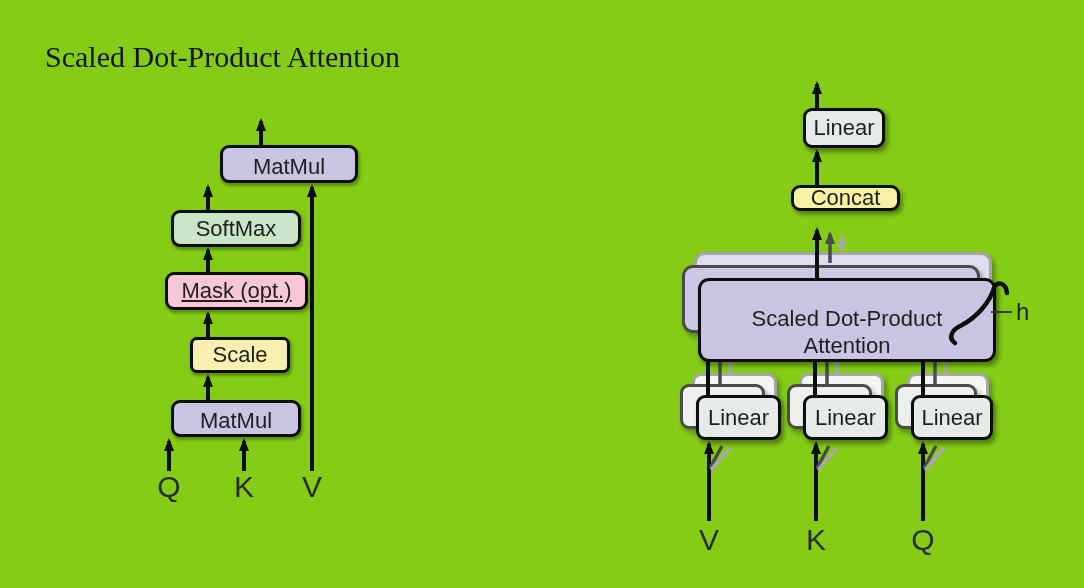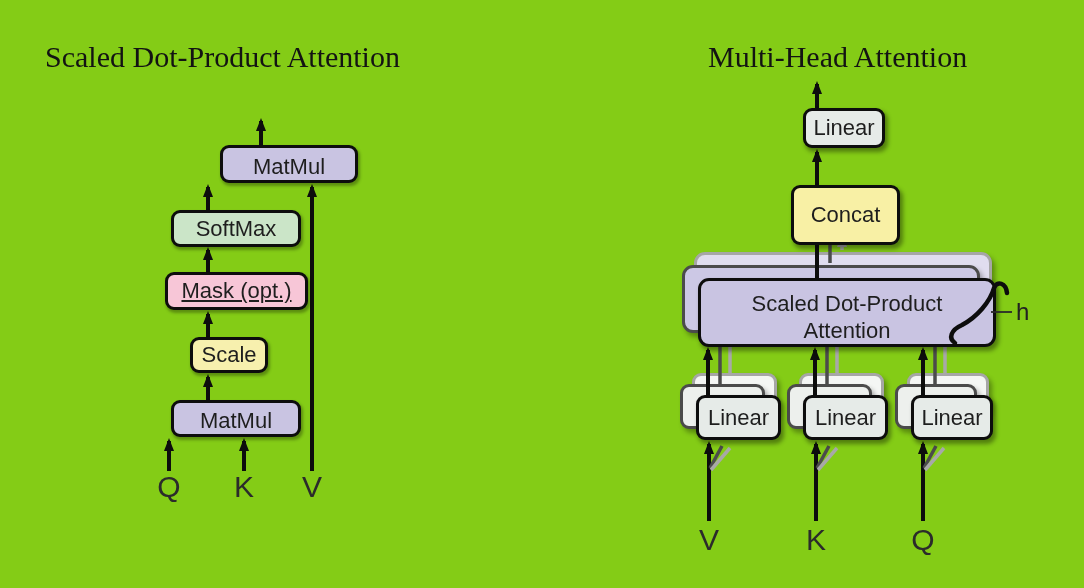"Multi-Head Attention" div.title { html: <div>Multi-Head Attention</div> -> none }
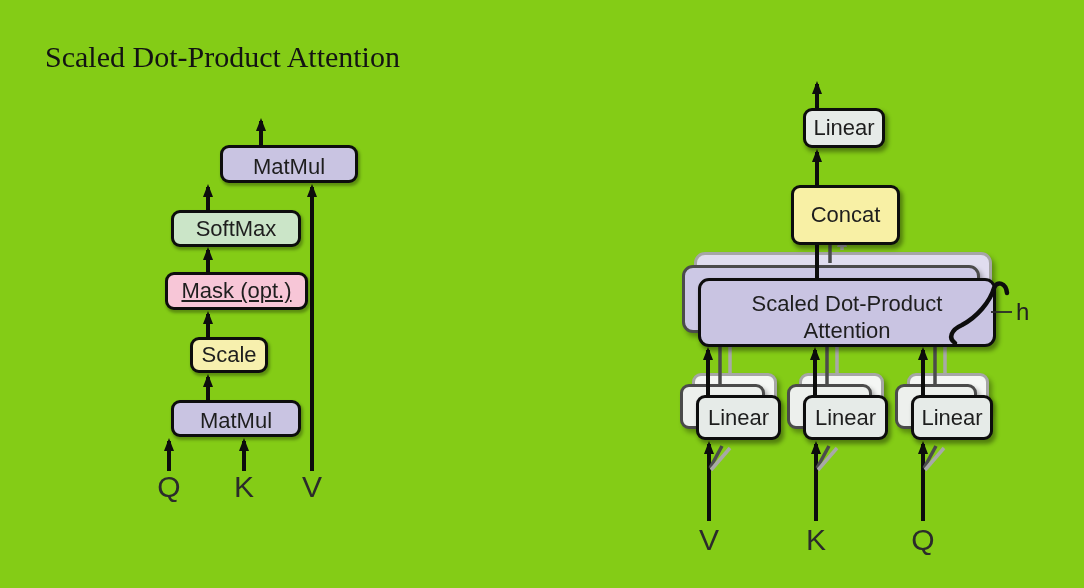"Concat" div.block { height: 60px -> 26px }
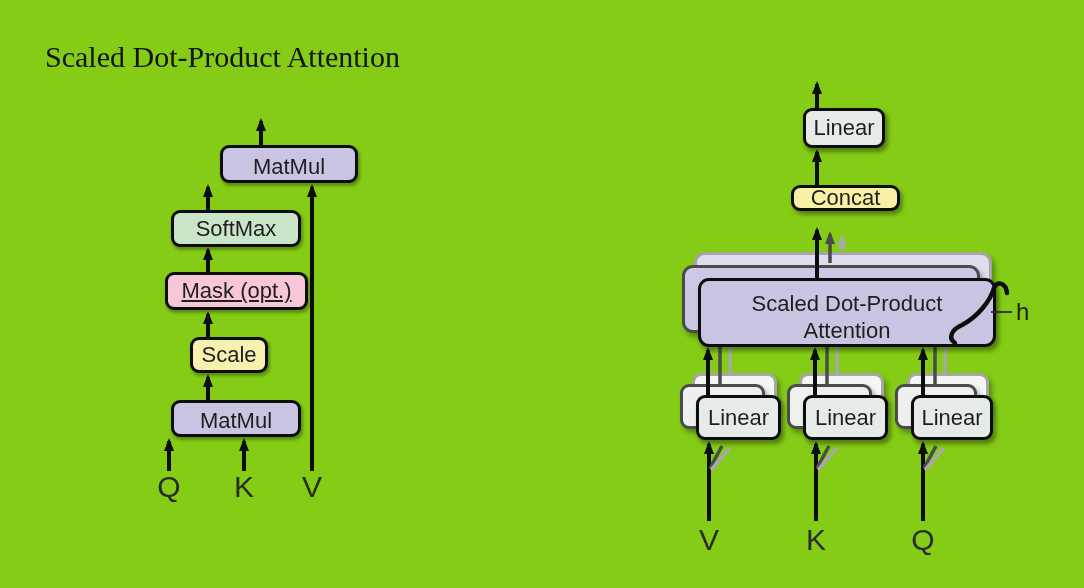"Scaled Dot-Product" div.block { height: 69px -> 84px }
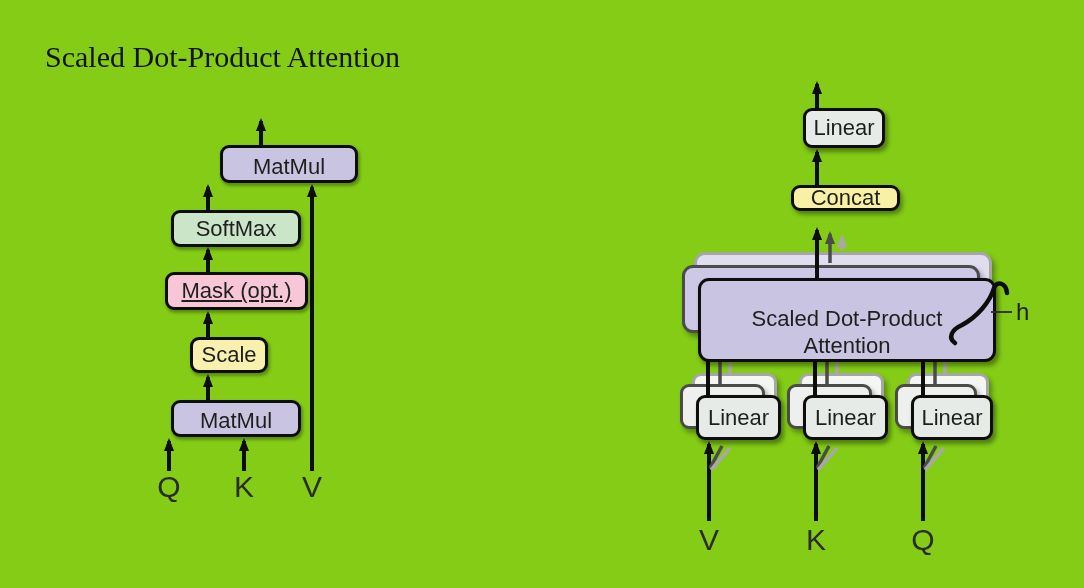"Scale" div.block { border-radius: none -> 7px; width: 78px -> 100px }
